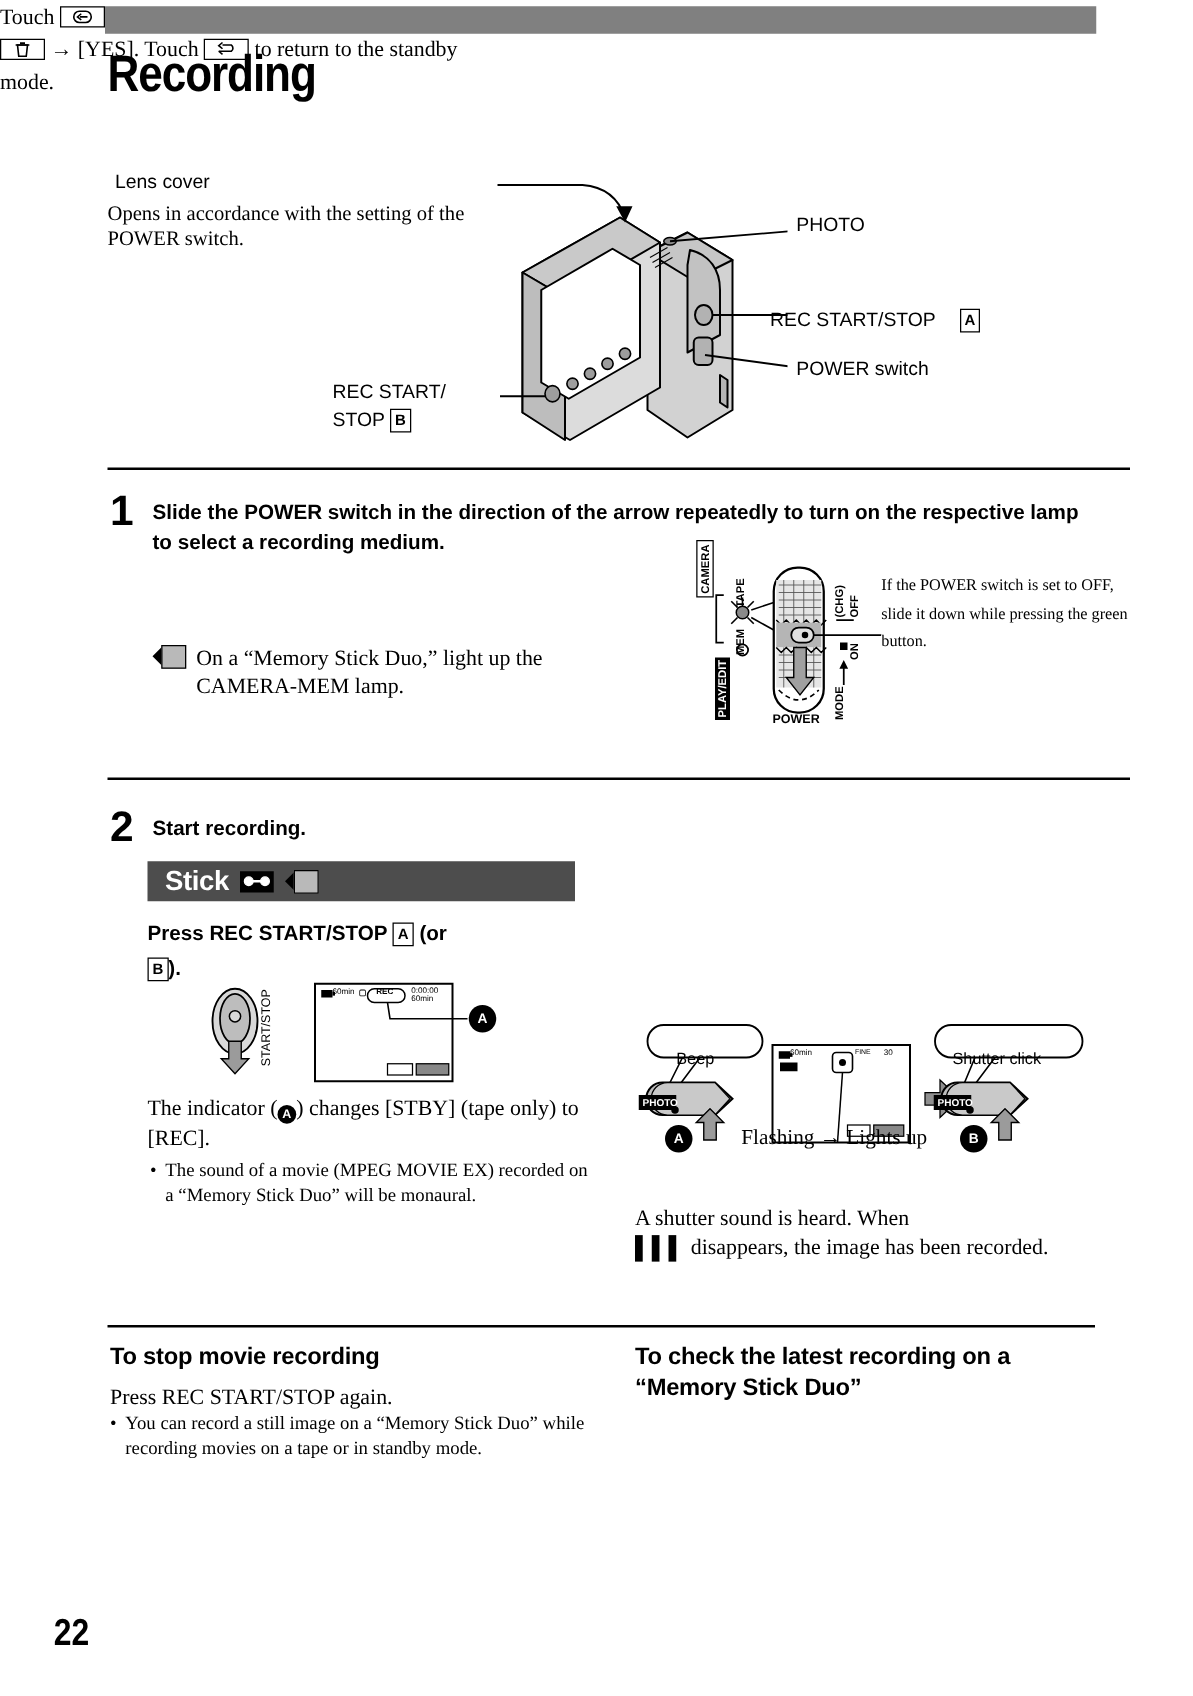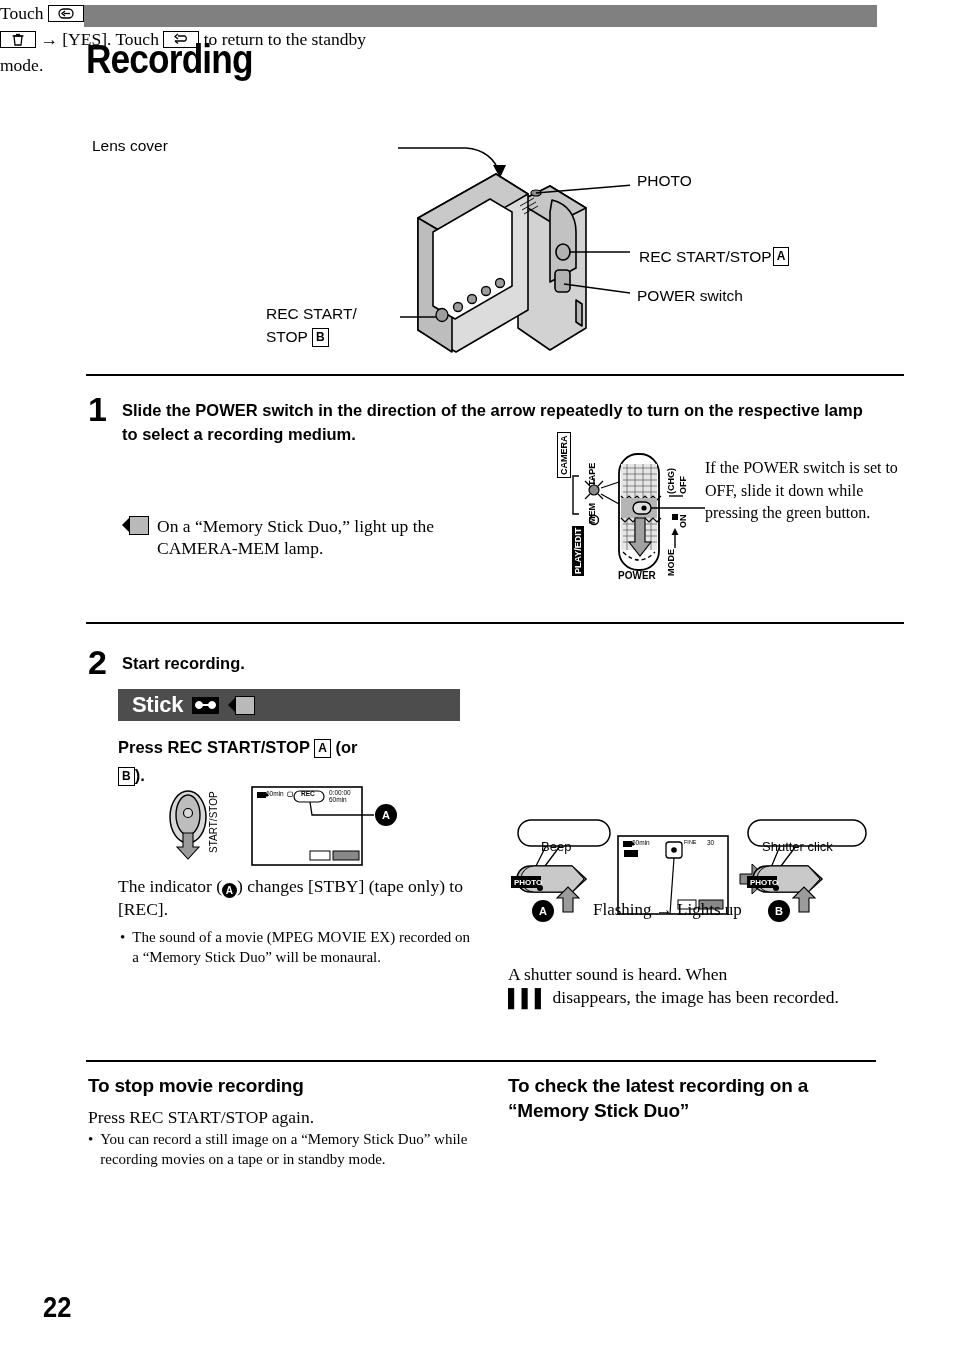"Opens in accordance with the" div.serif { html: none -> <div>Opens in accordance with the setting of the POWER switch.</div> }
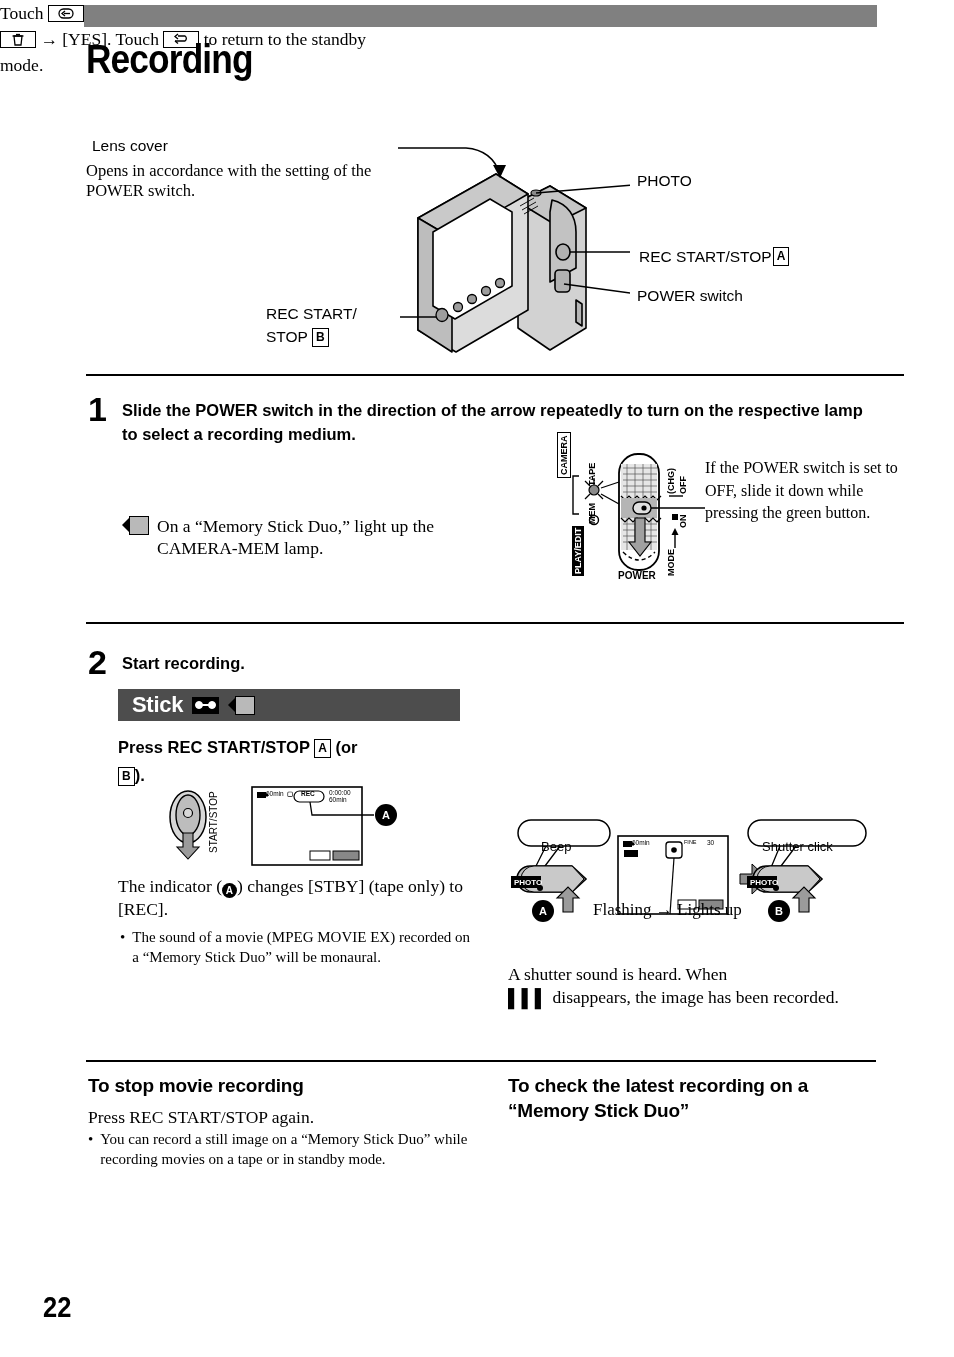"REC START/STOP" #recA-label { gap: 1px -> 19px; left: 639px -> 616px }
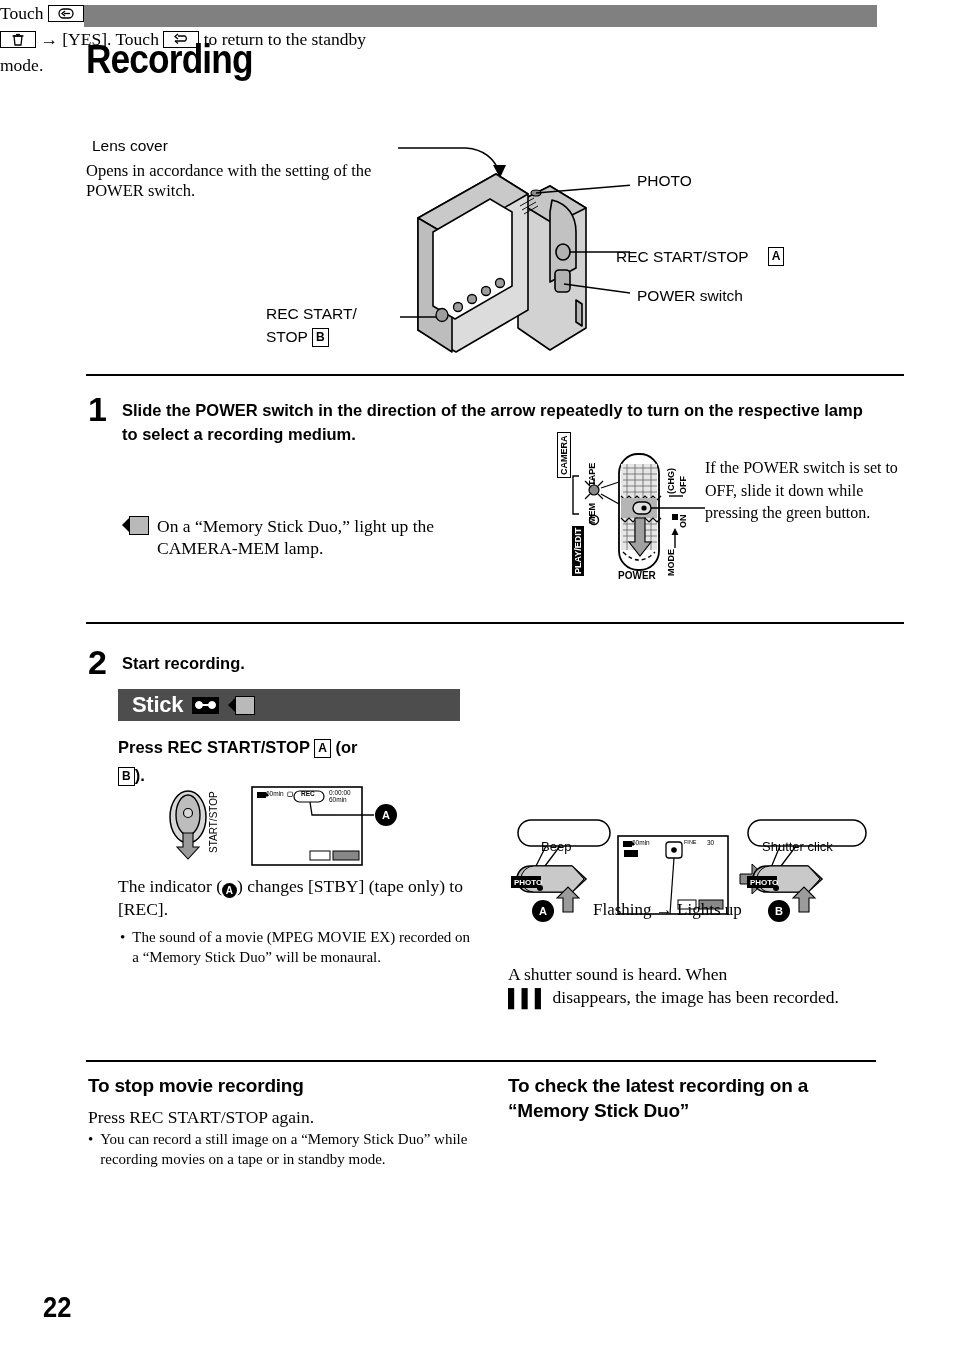"If the POWER switch is" #power-note { font-size: 16px -> 13px }
